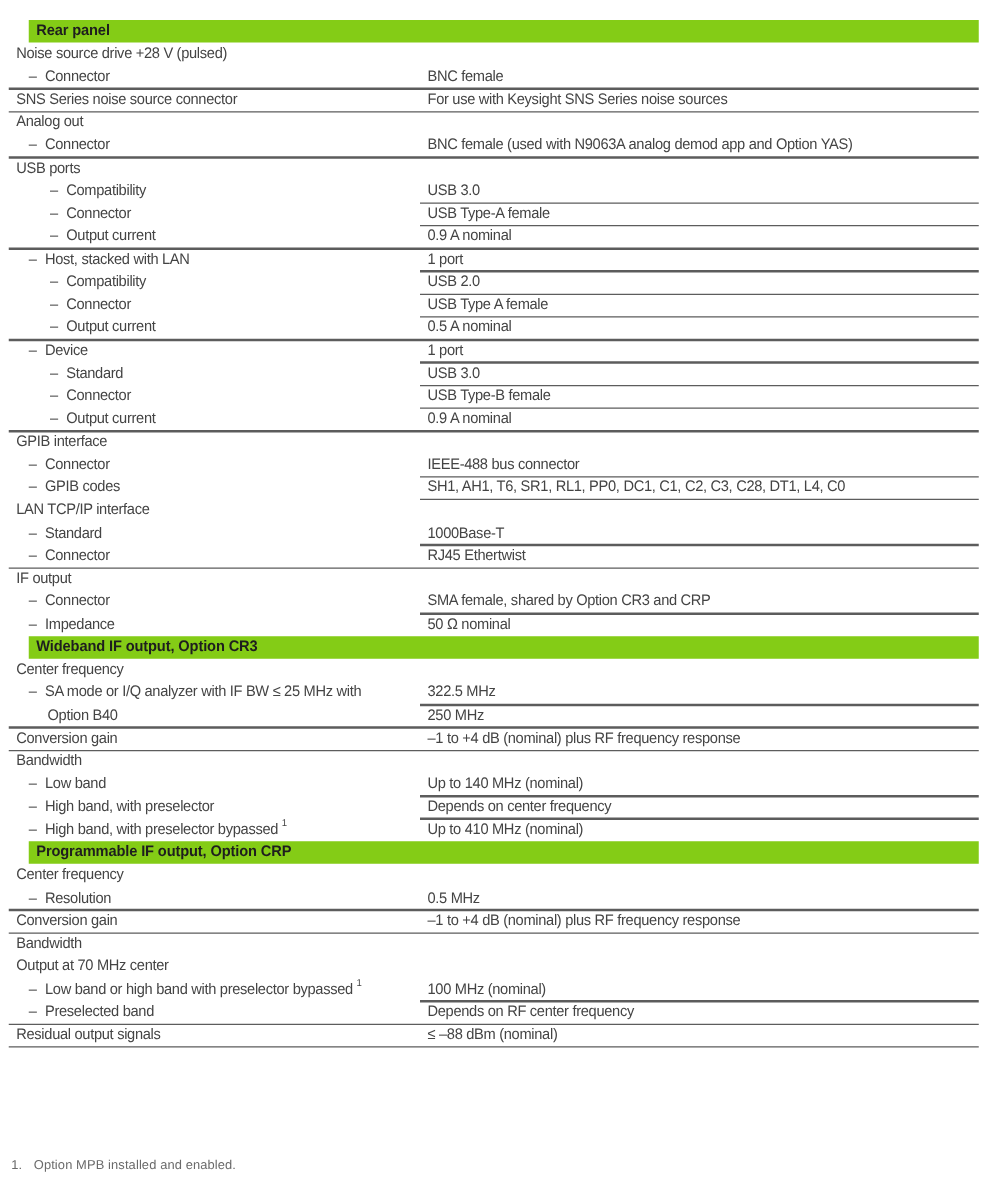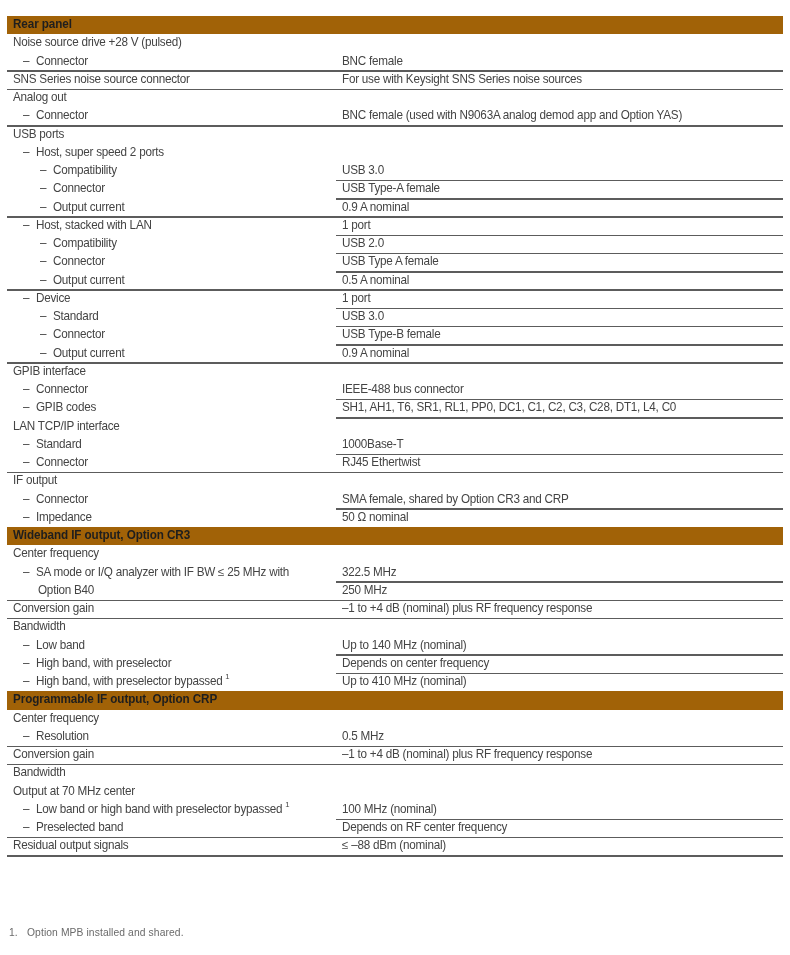"Rear panel" .row.section { background: #a16207 -> #84cc16; margin-left: none -> 16px }
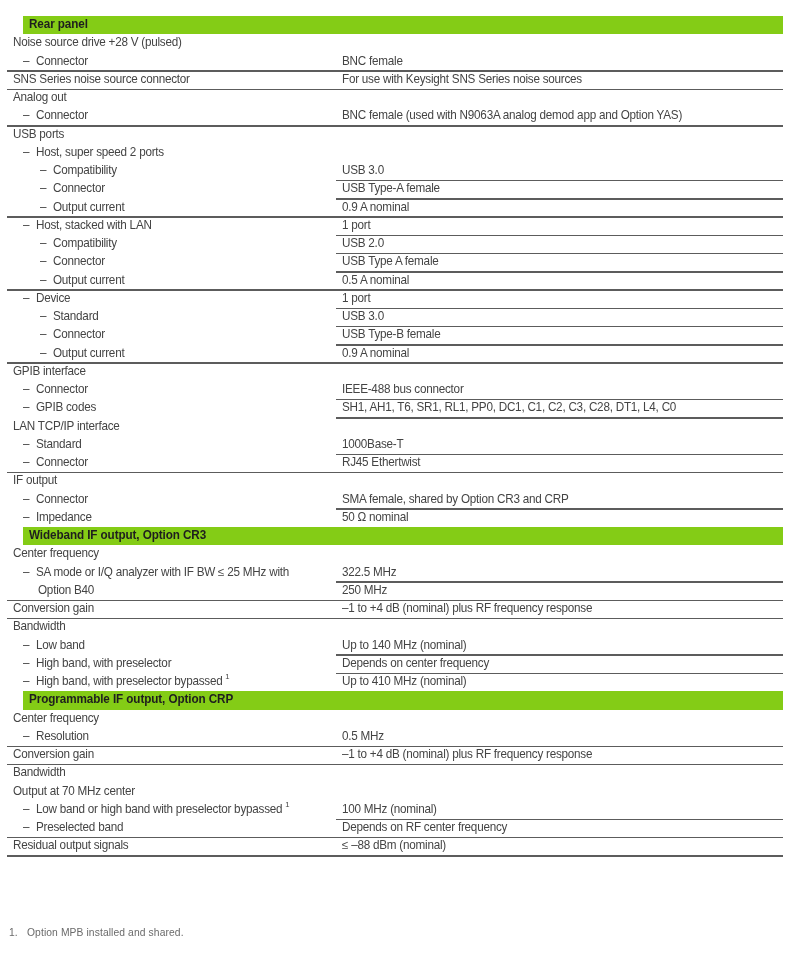"– Host, super speed 2" div.row { html: <div> <span><span>–</span><span>Host, super speed 2 ports</span></span> <span></span> </div> -> none }
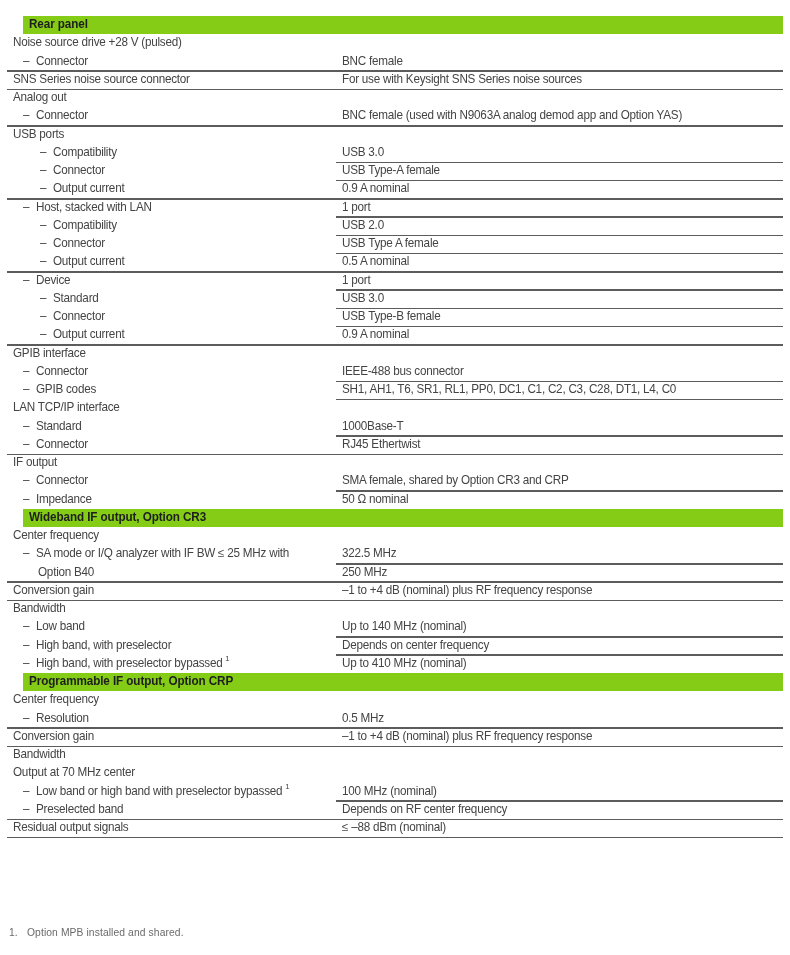"Option MPB installed and shared." span { text: shared -> enabled }
